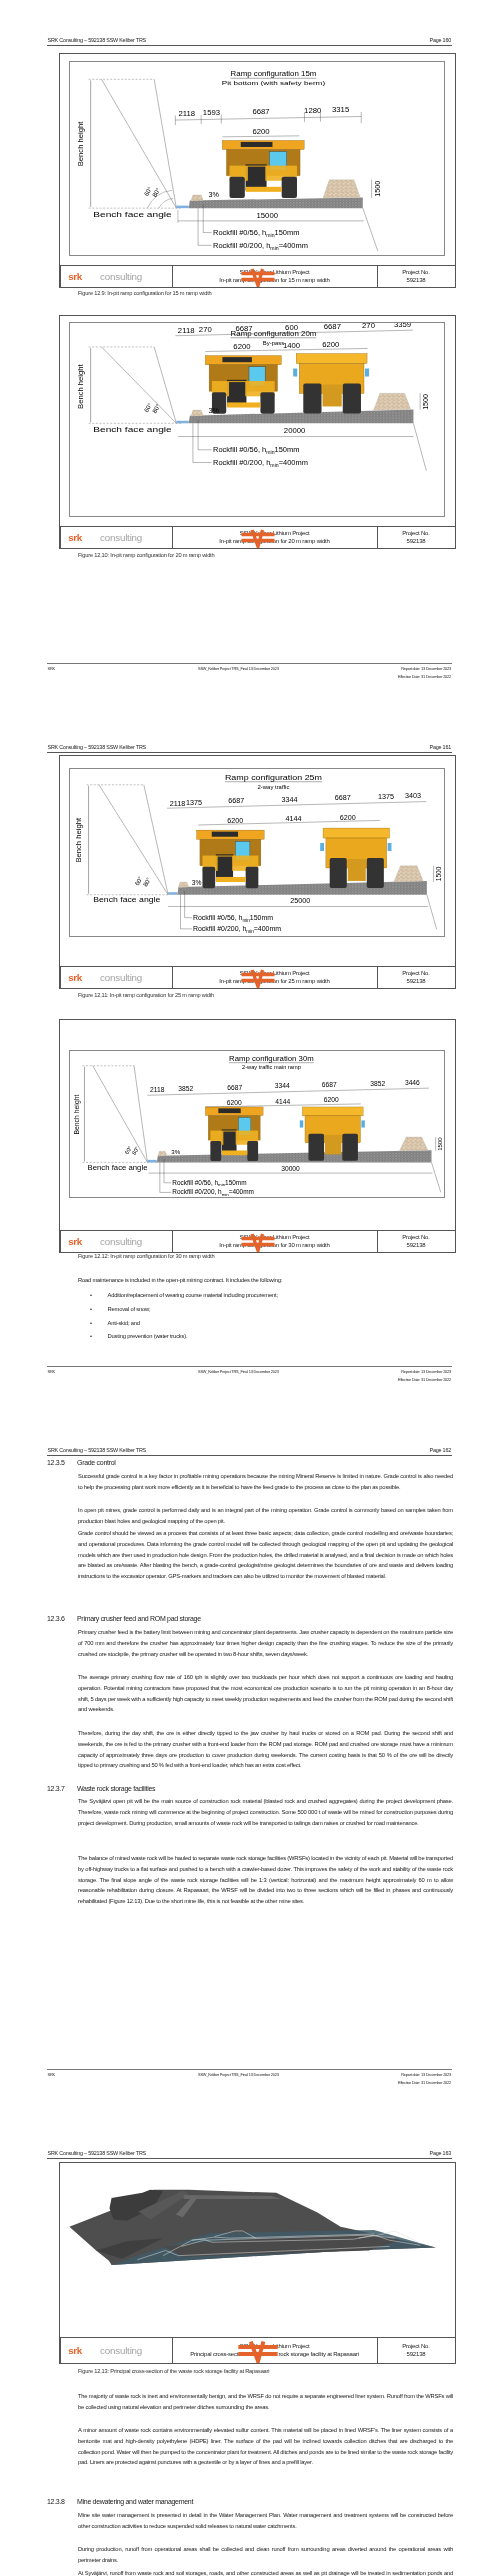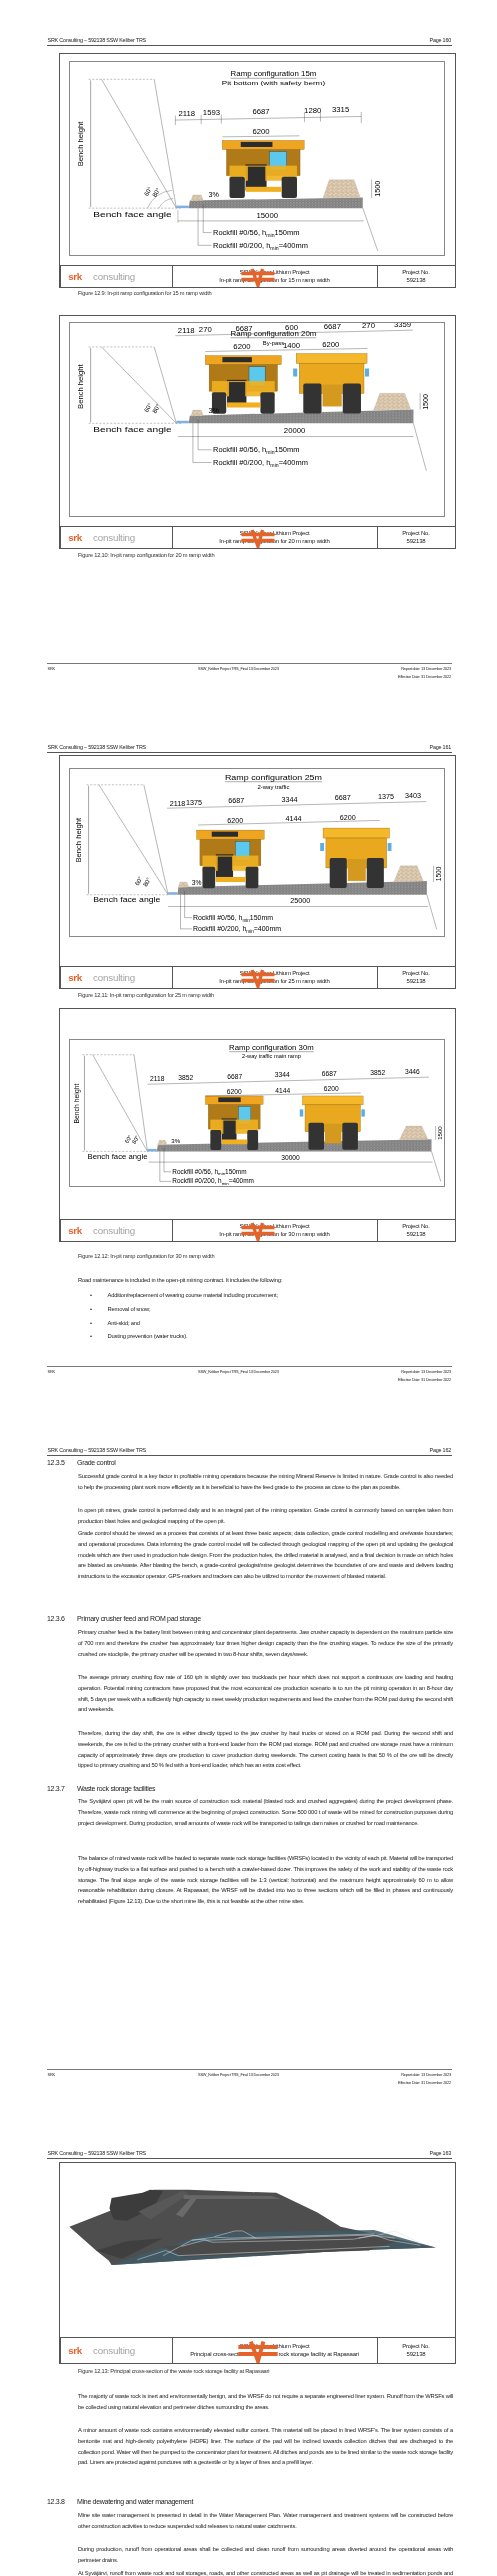"consulting" .logo-cons { margin-left: 11px -> 18px }
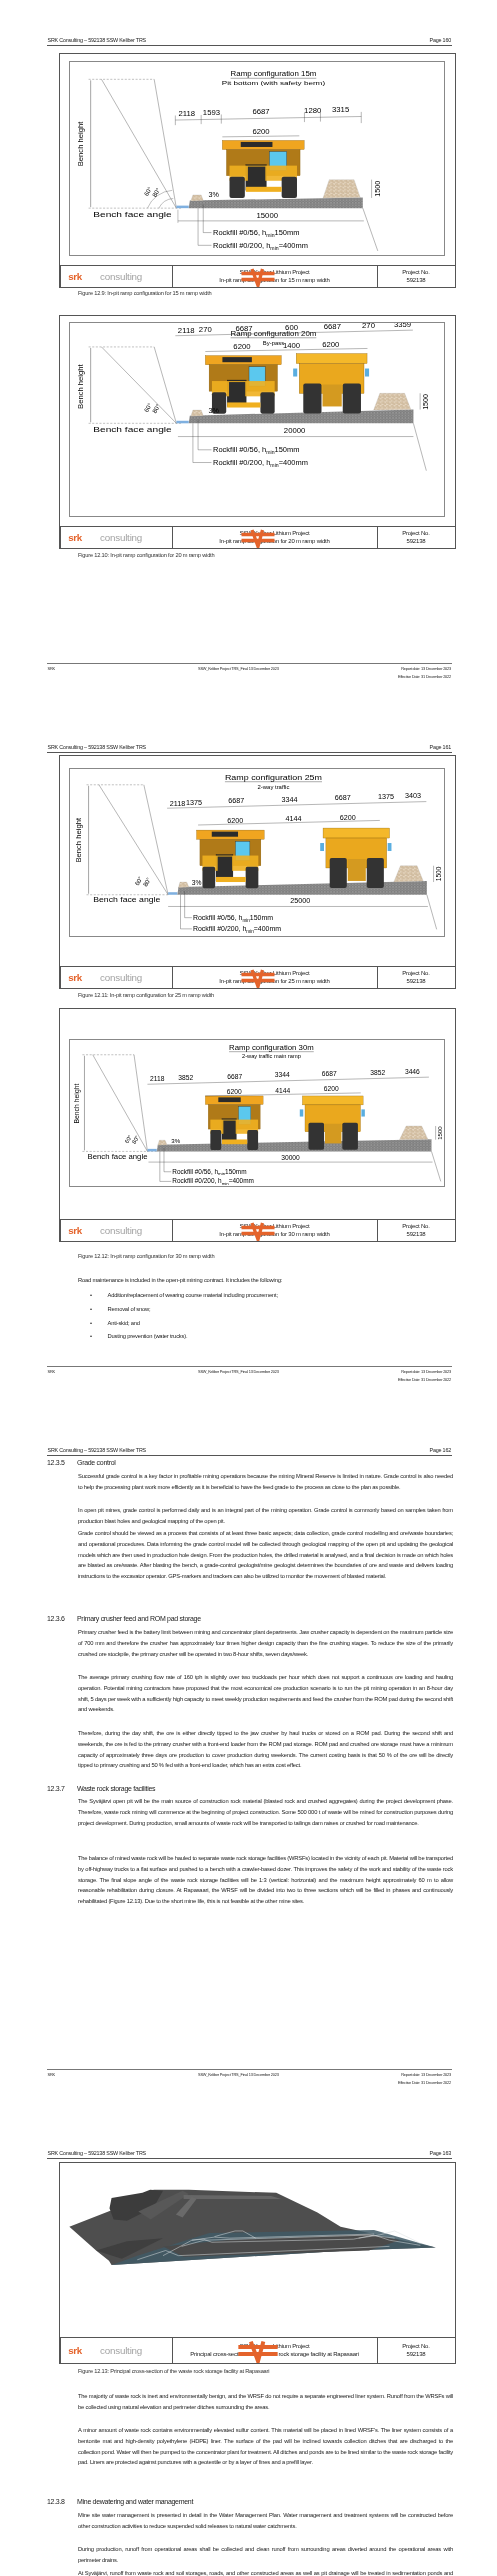"Ramp configuration 30m" div.fig { top: 301px -> 312px }
